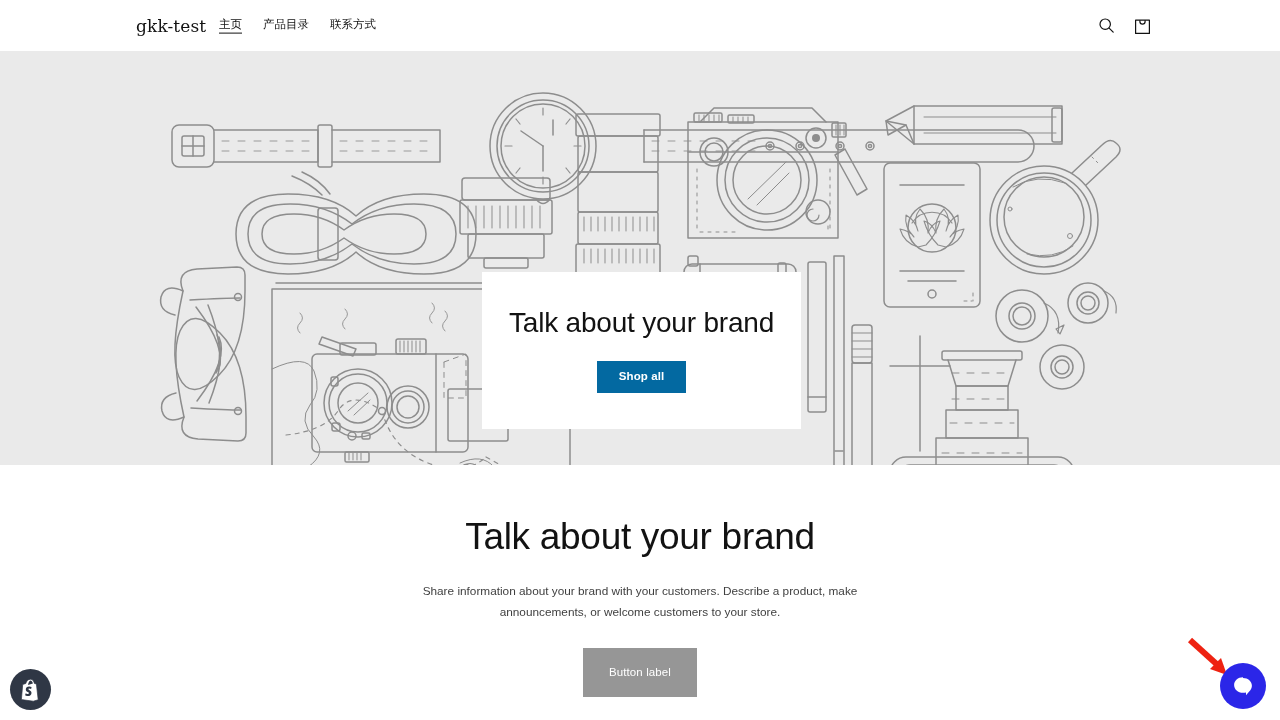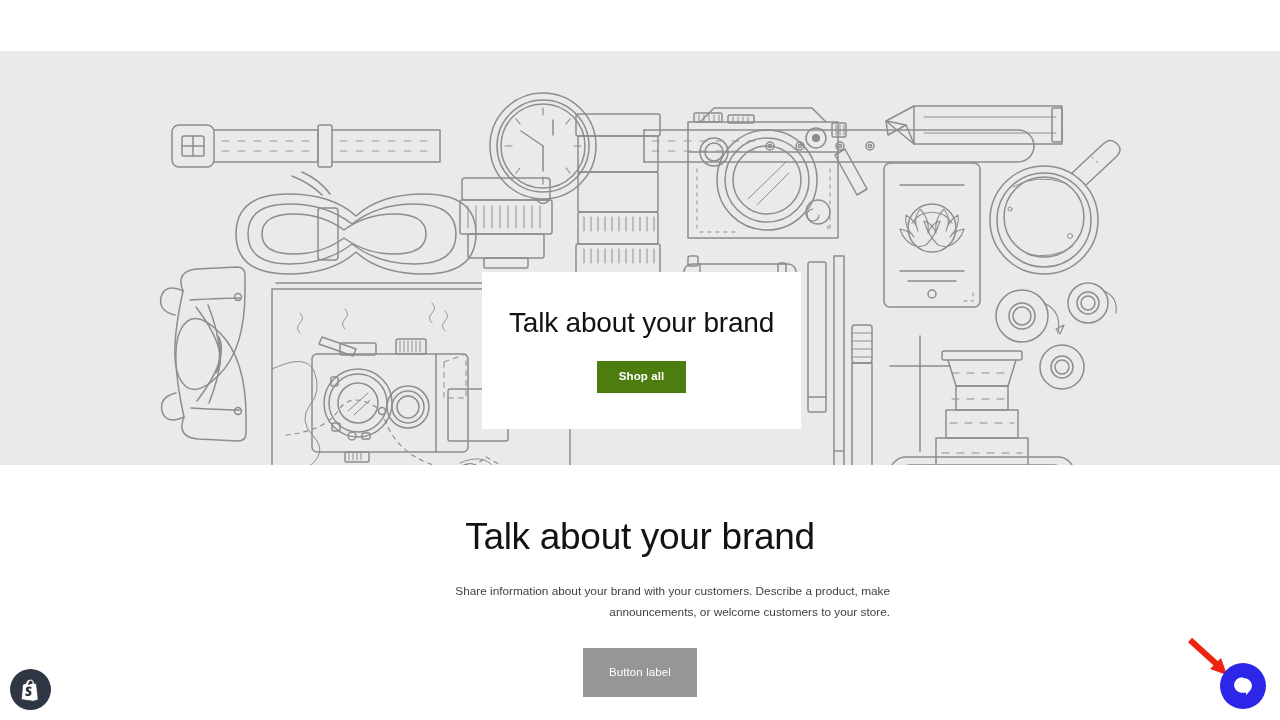"gkk-test" div.header { html: none -> <div> <div>gkk-test</div> <nav> <span>主页</span> <span>产品目录</span> <span>联系方式</span> </nav> <div> <span> <svg> <circle></circle> <line></line> </svg> </span> <span> <svg> <path></path> <path></path> </svg> </span> </div> </div> }
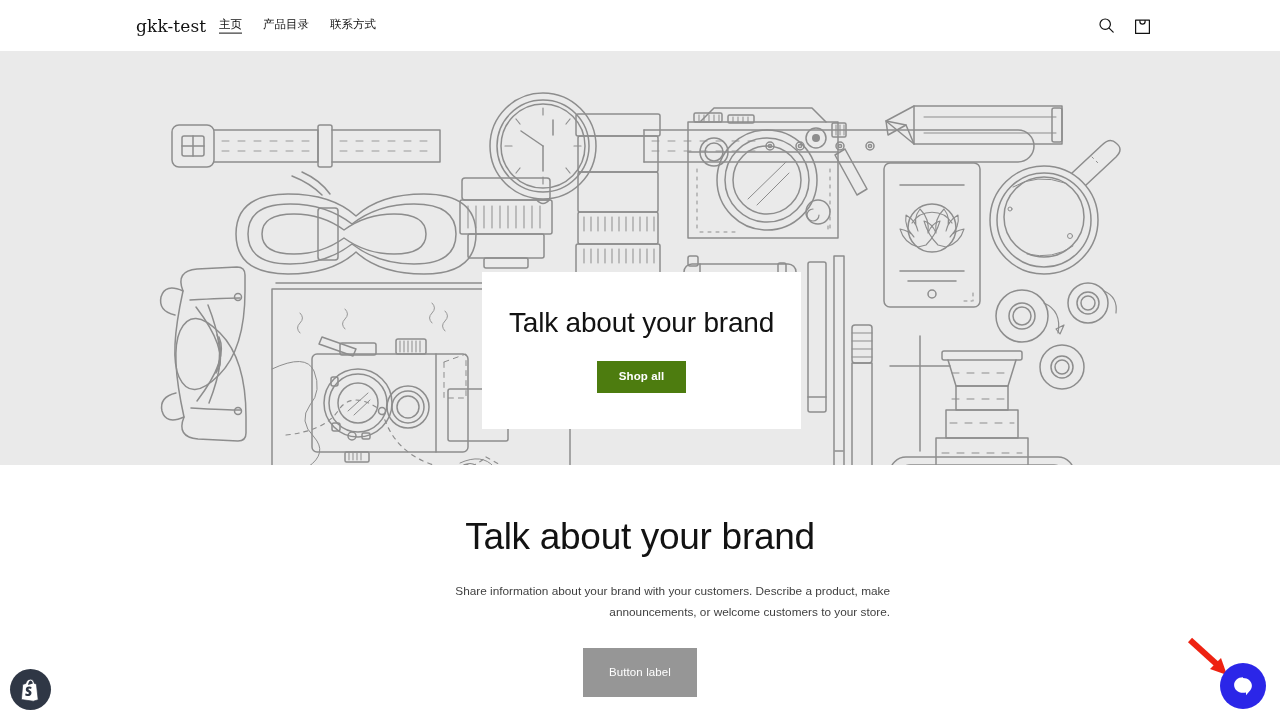"Shop all" .btn-dark { background: #4d7c0f -> #0369a1 }
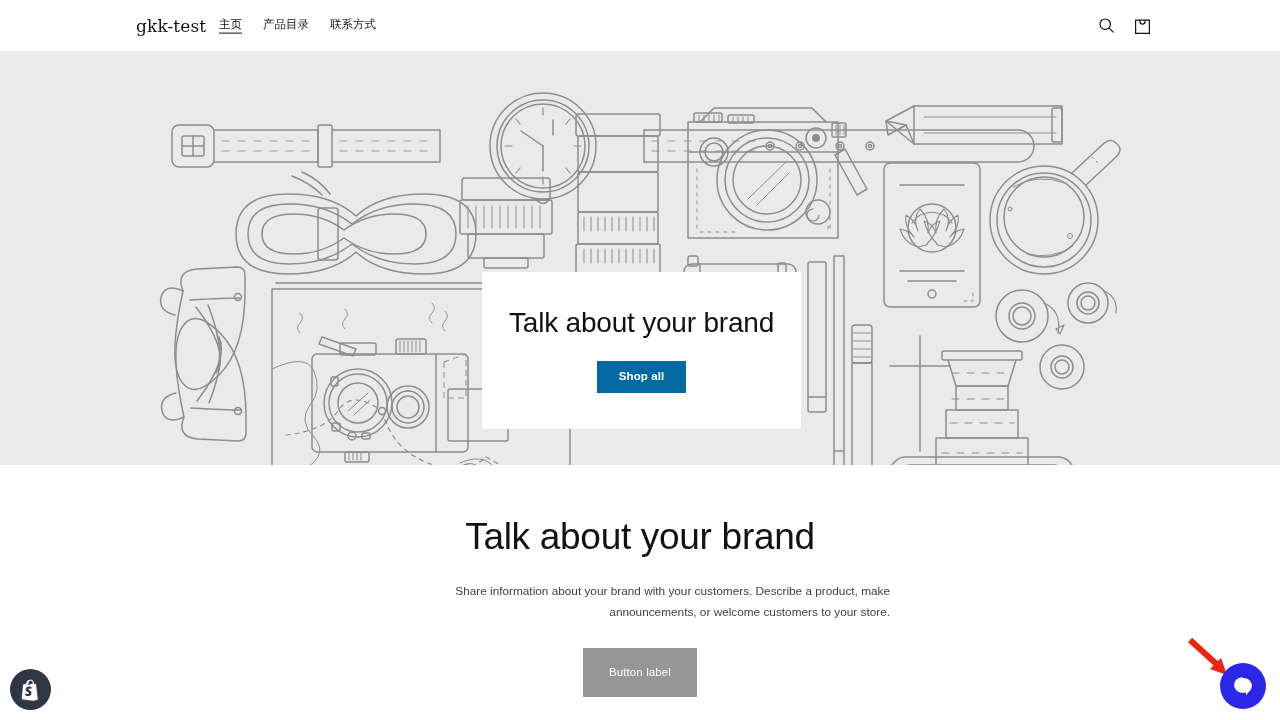"Share information about your brand" .rt-body { text-align: right -> center }
